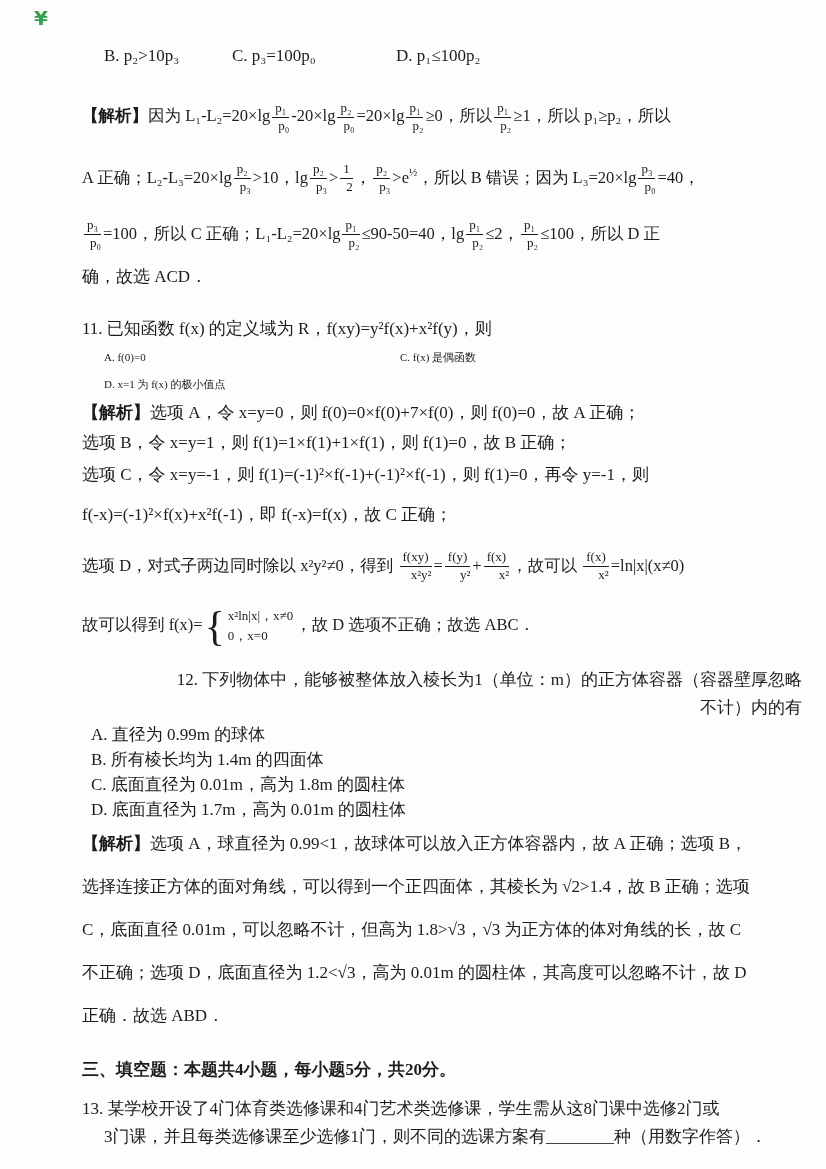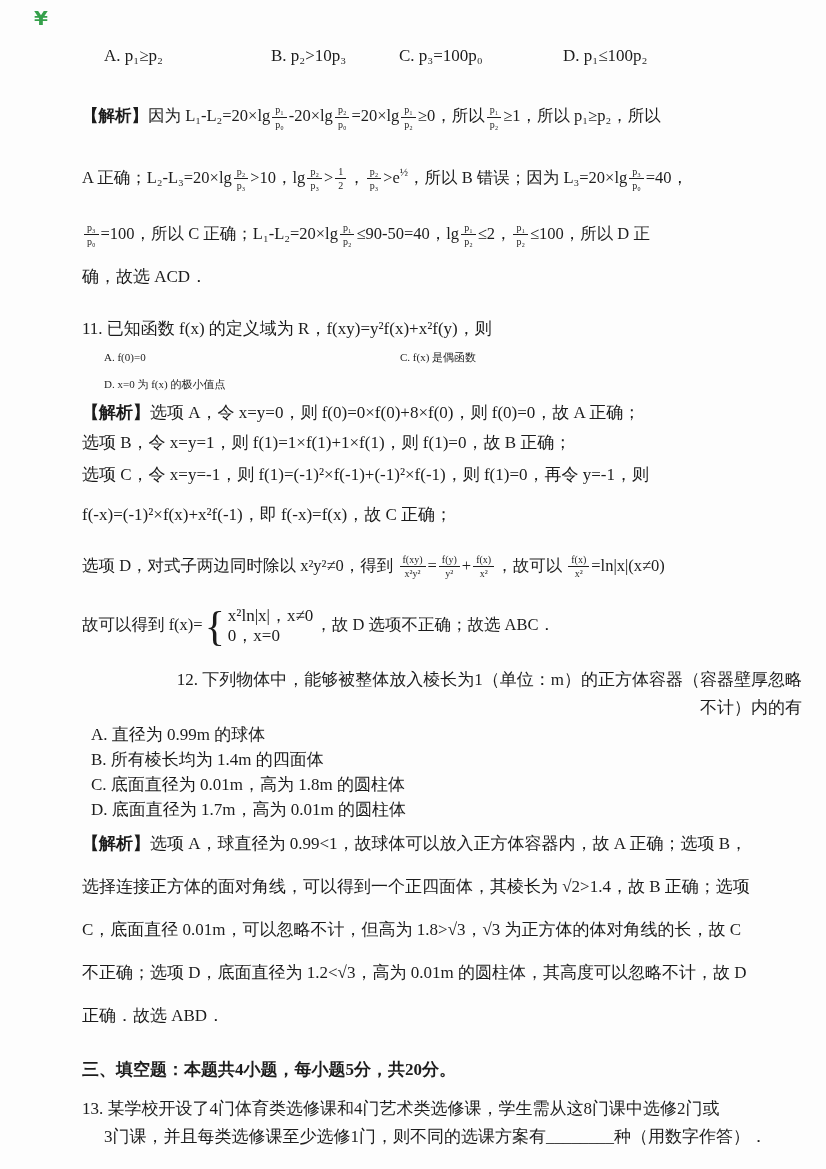"A. p₁≥p₂" span.w1 { html: <span>A. p₁≥p₂</span> -> none }
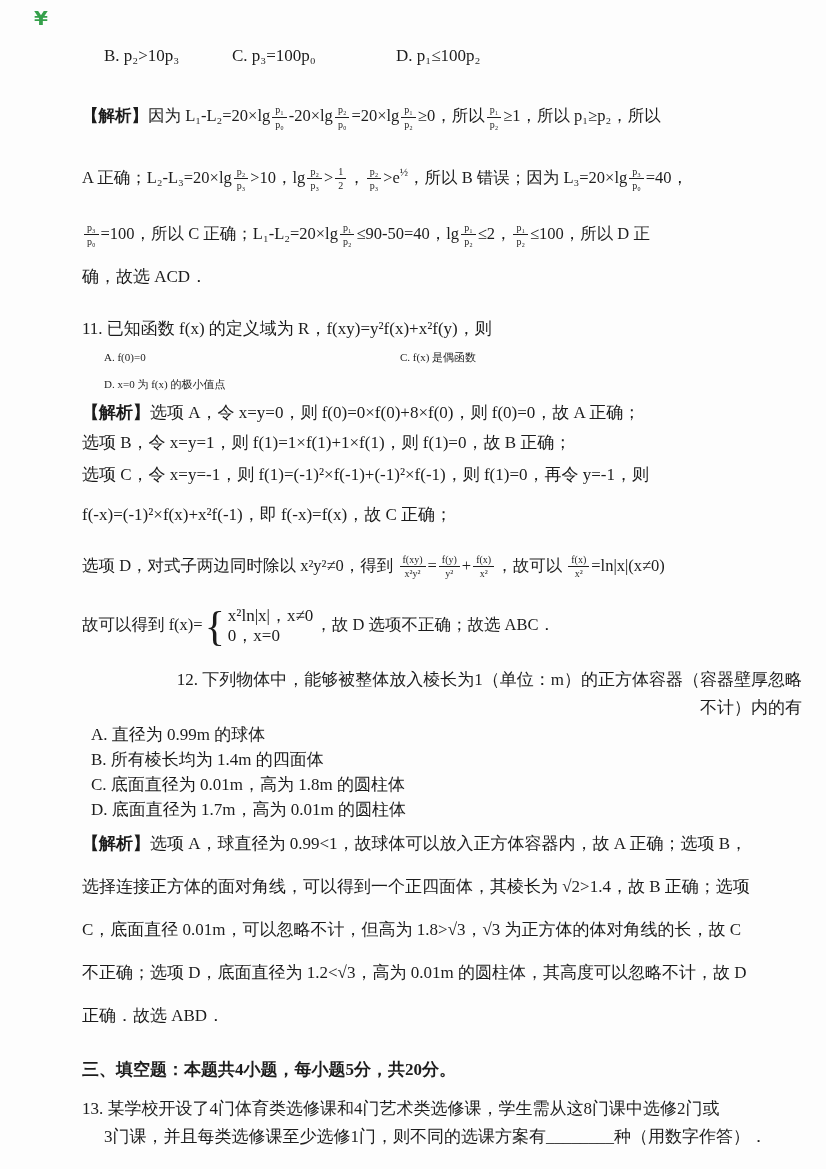"p₁" .frac { font-size: 10px -> 13px; text-align: center -> right }
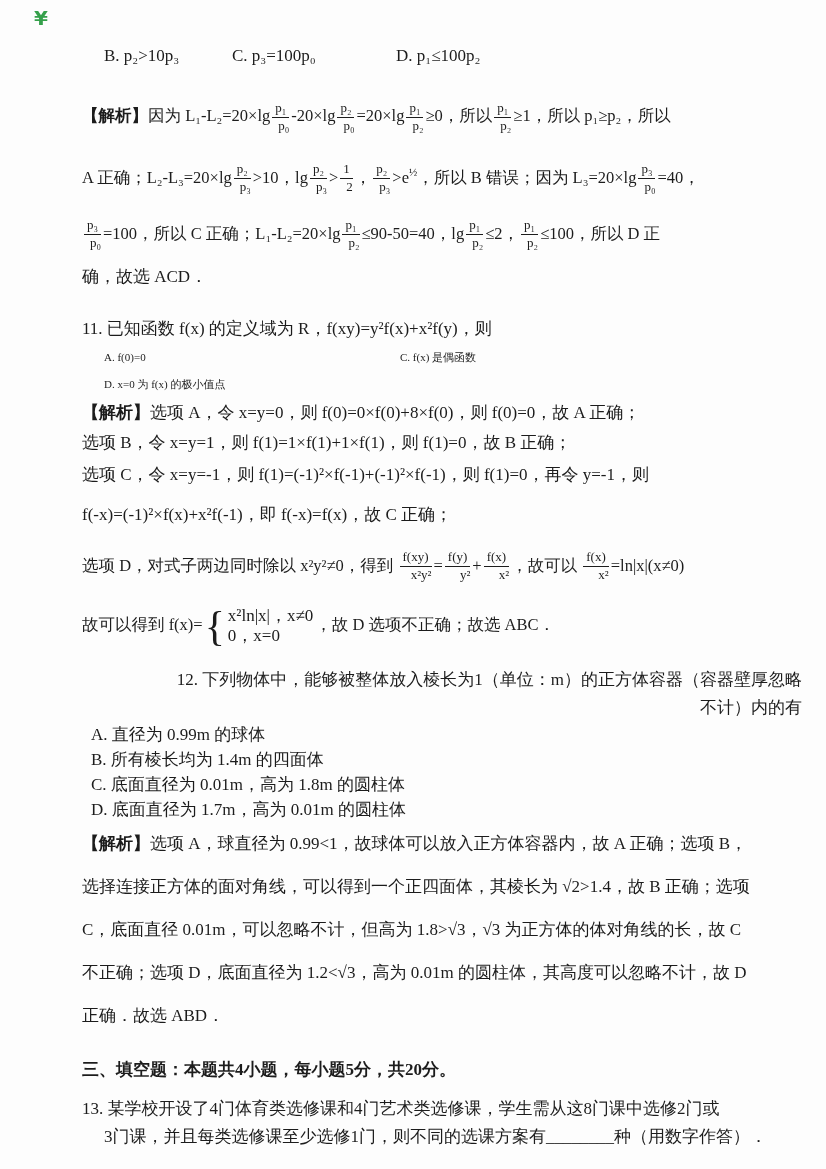"D. x=0 为 f(x) 的极小值点" span { text: 0 -> 1 }
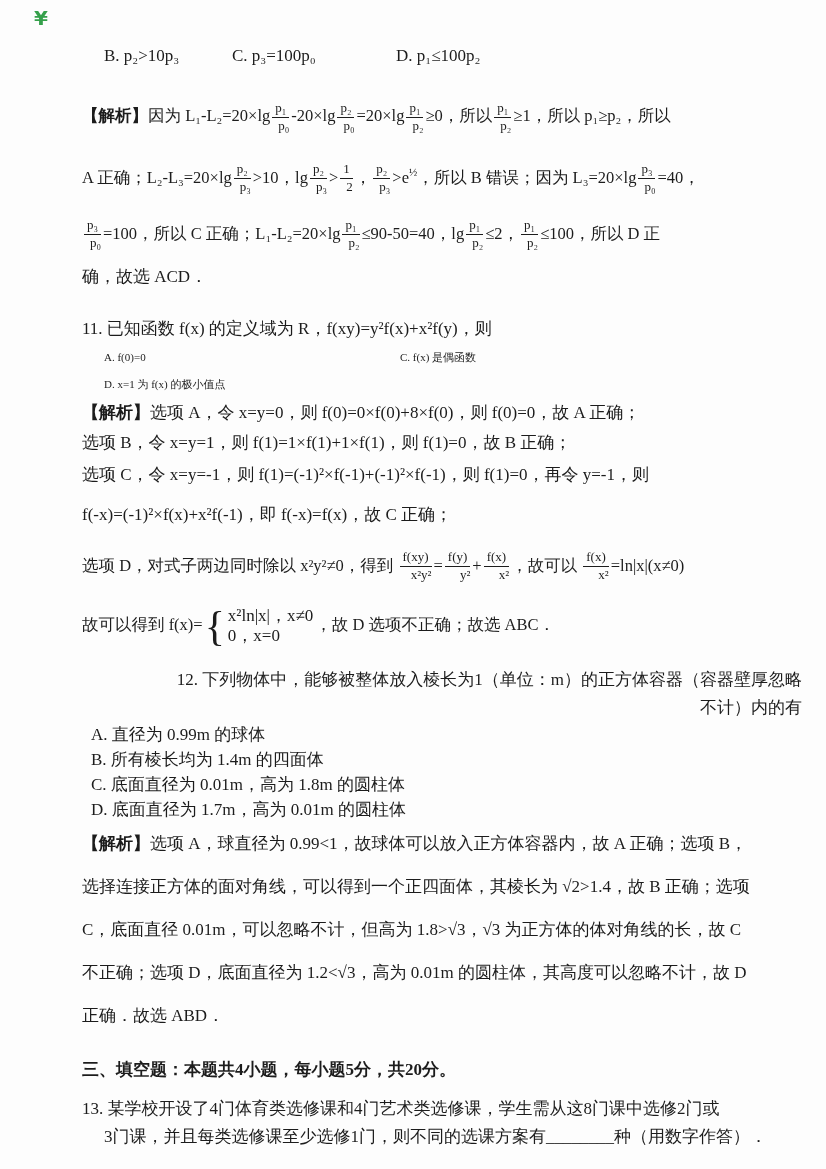"选项 A，令 x=y=0，则 f(0)=0×f(0)+8×f(0)，则" span { text: +8 -> +7 }
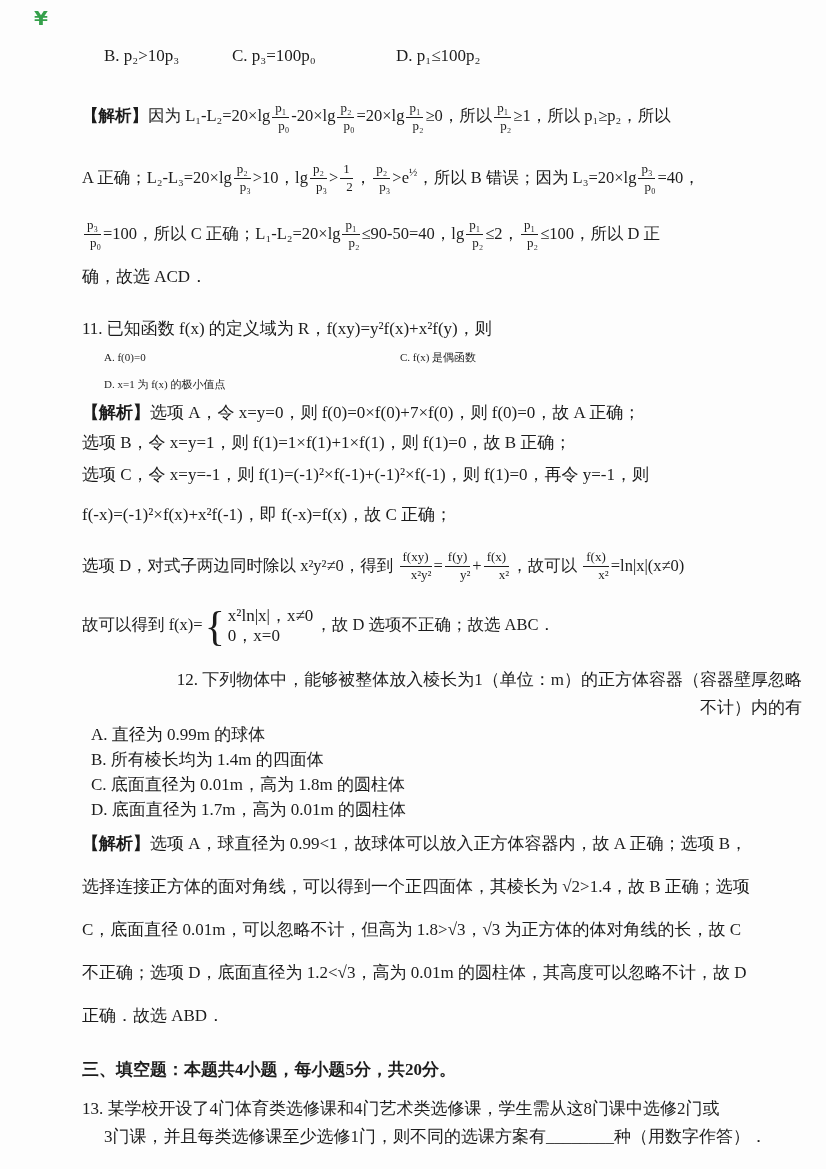"x²ln|x|，x≠0" .cstack { font-size: 17px -> 13px }
